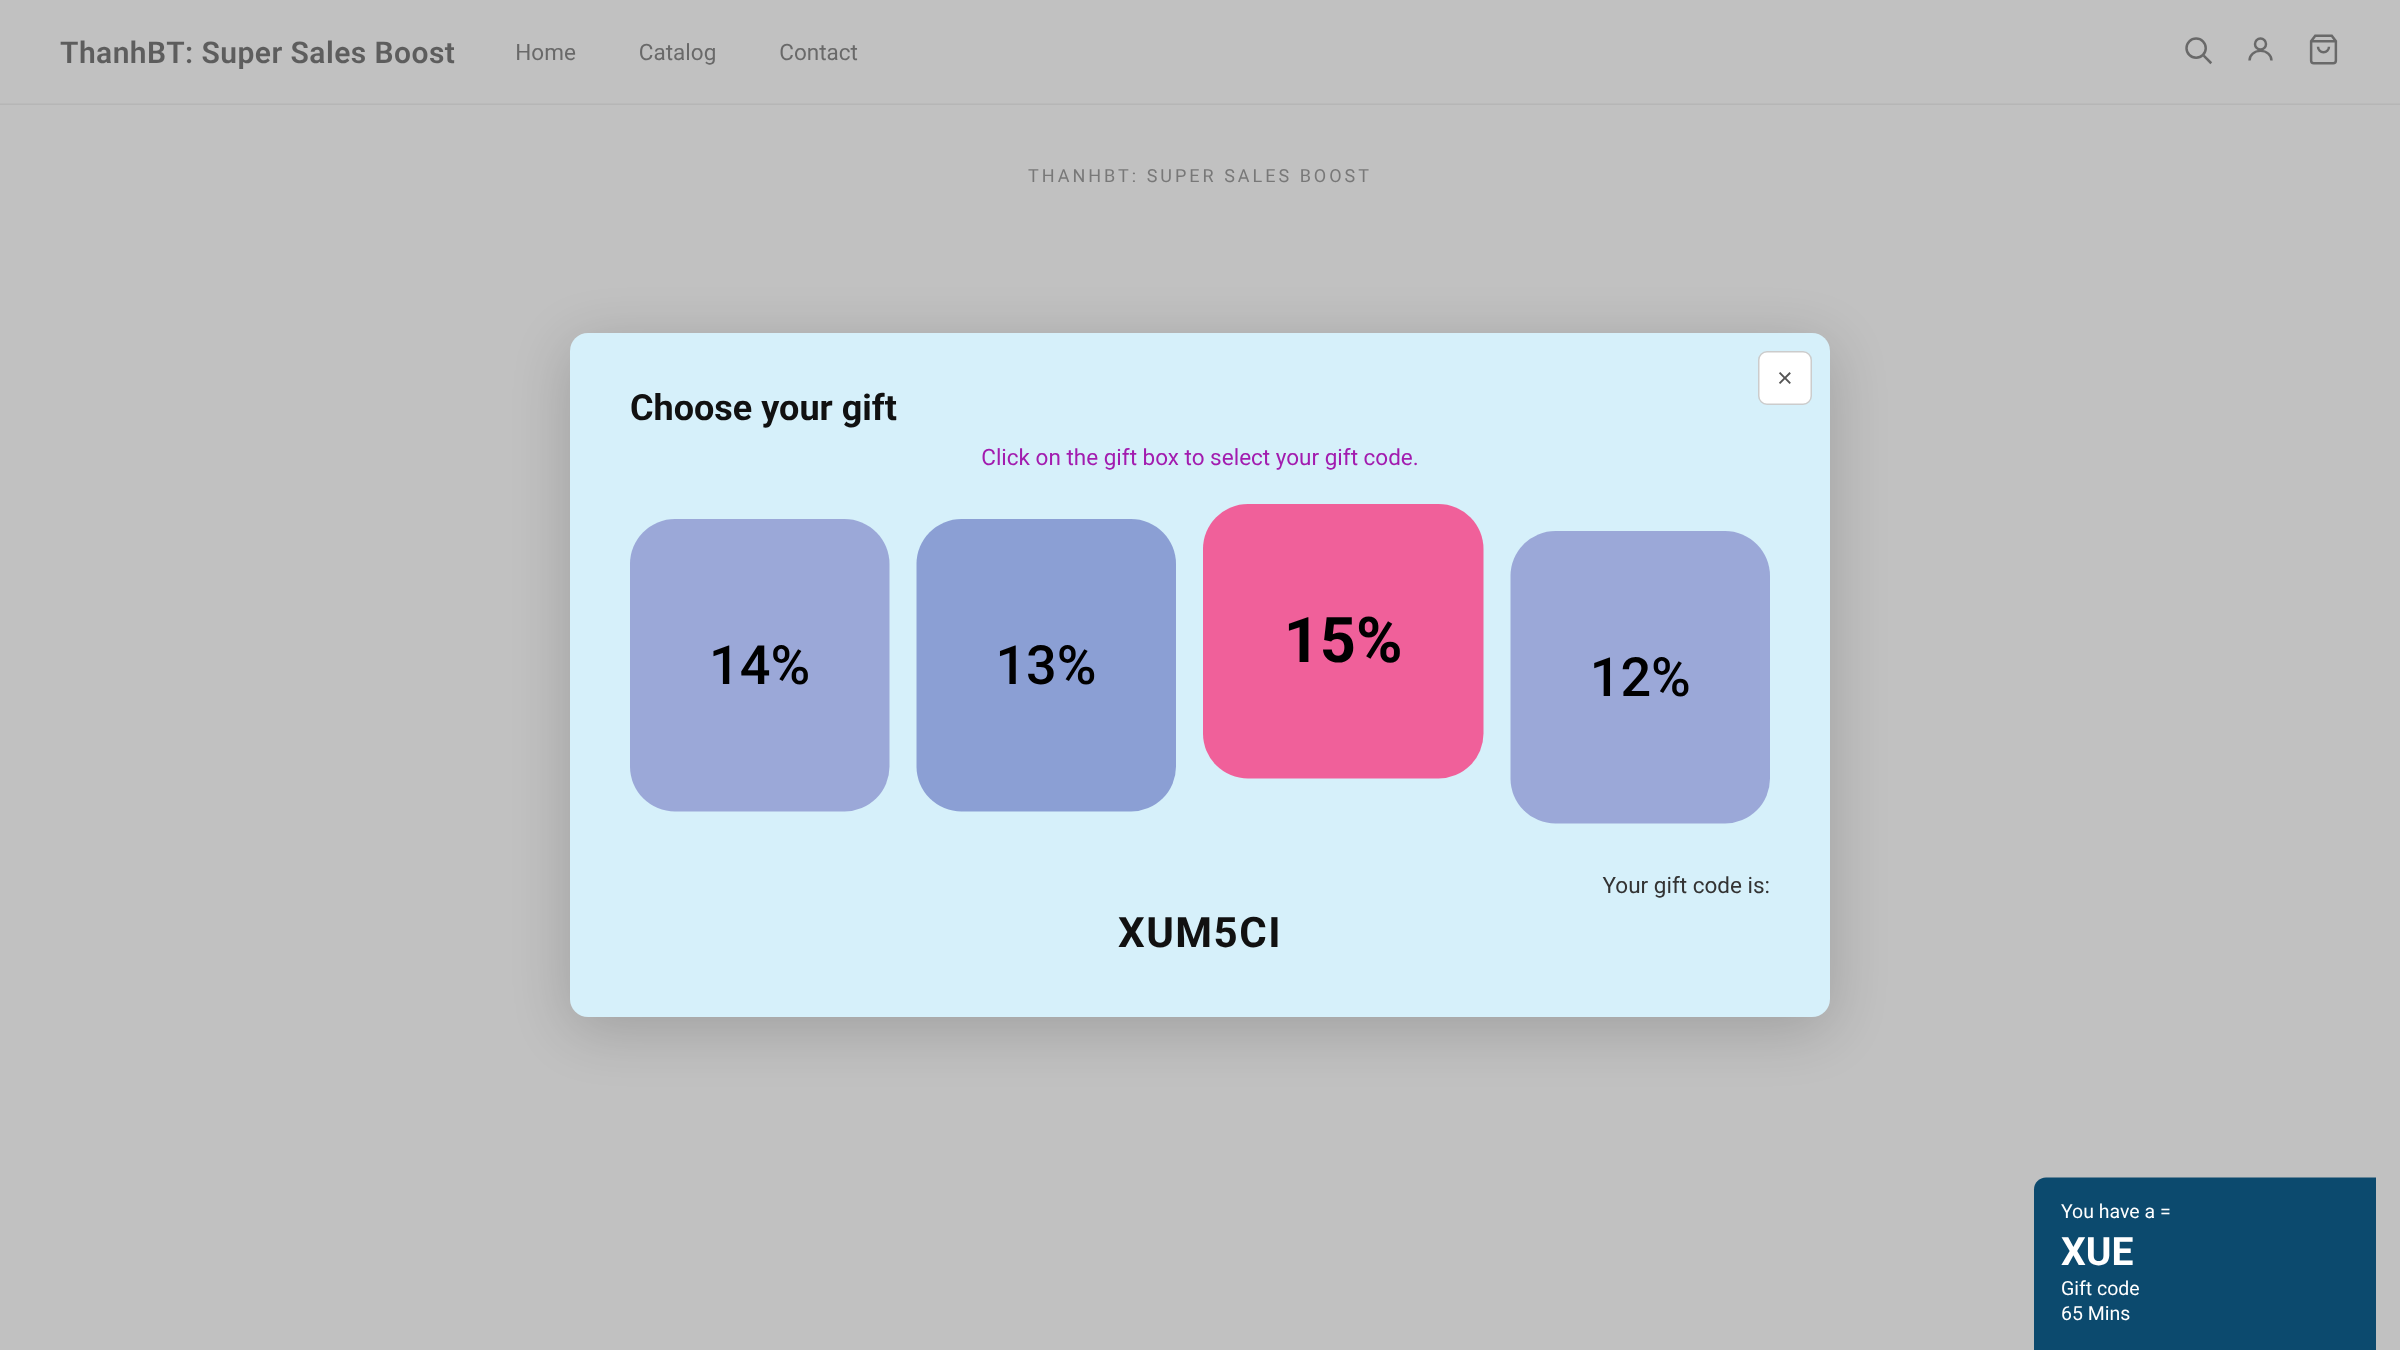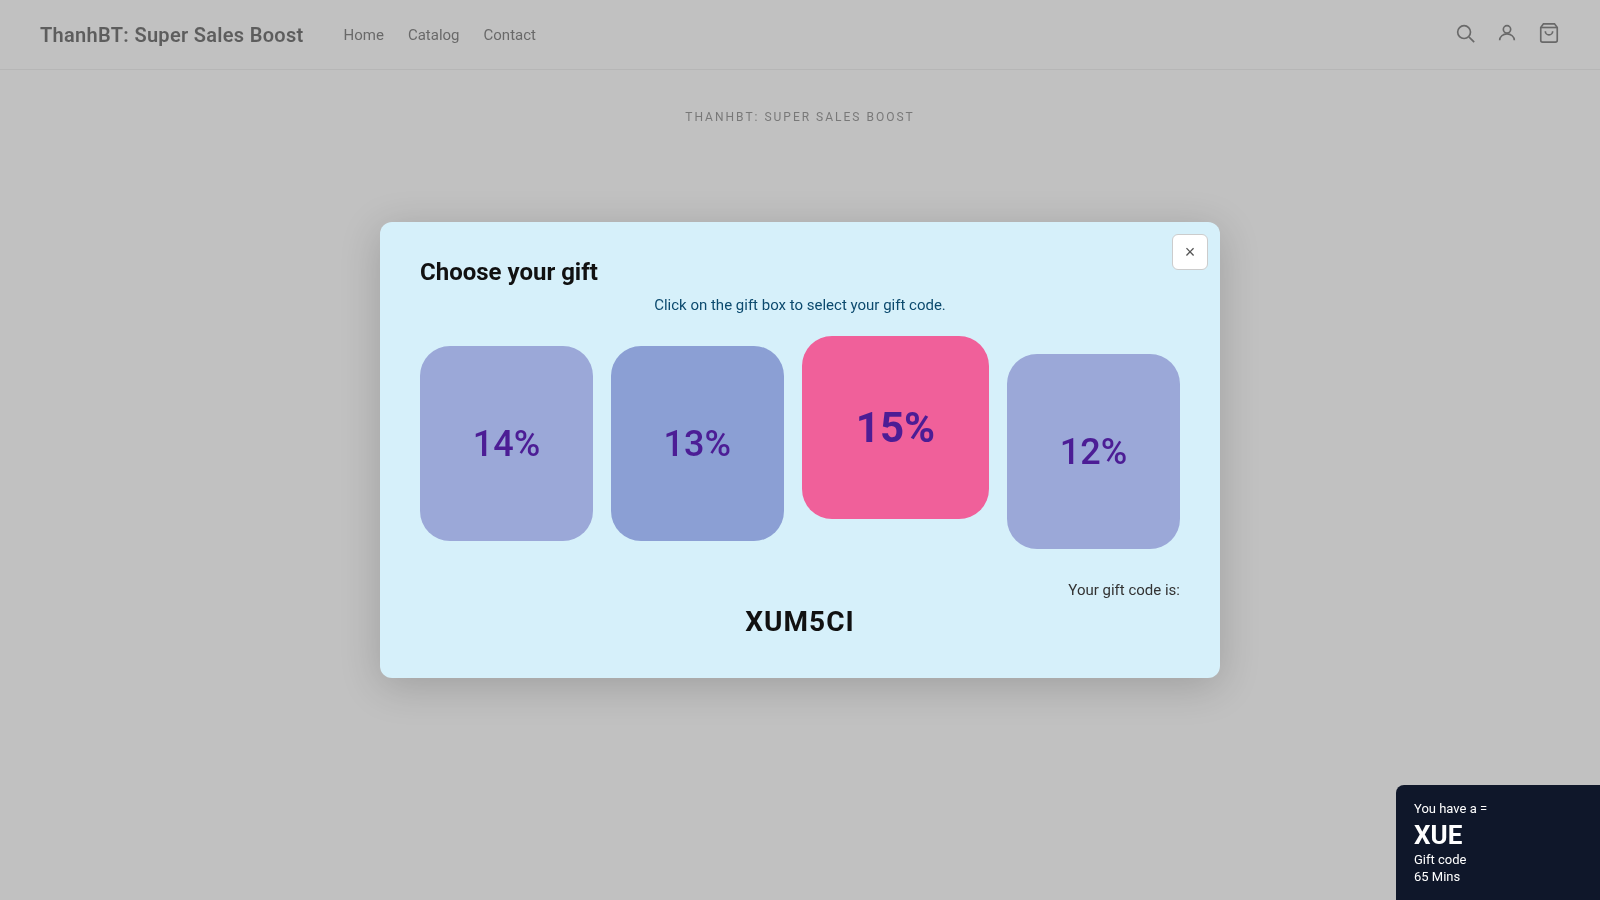"Home" .navbar-nav { gap: 24px -> 42px }
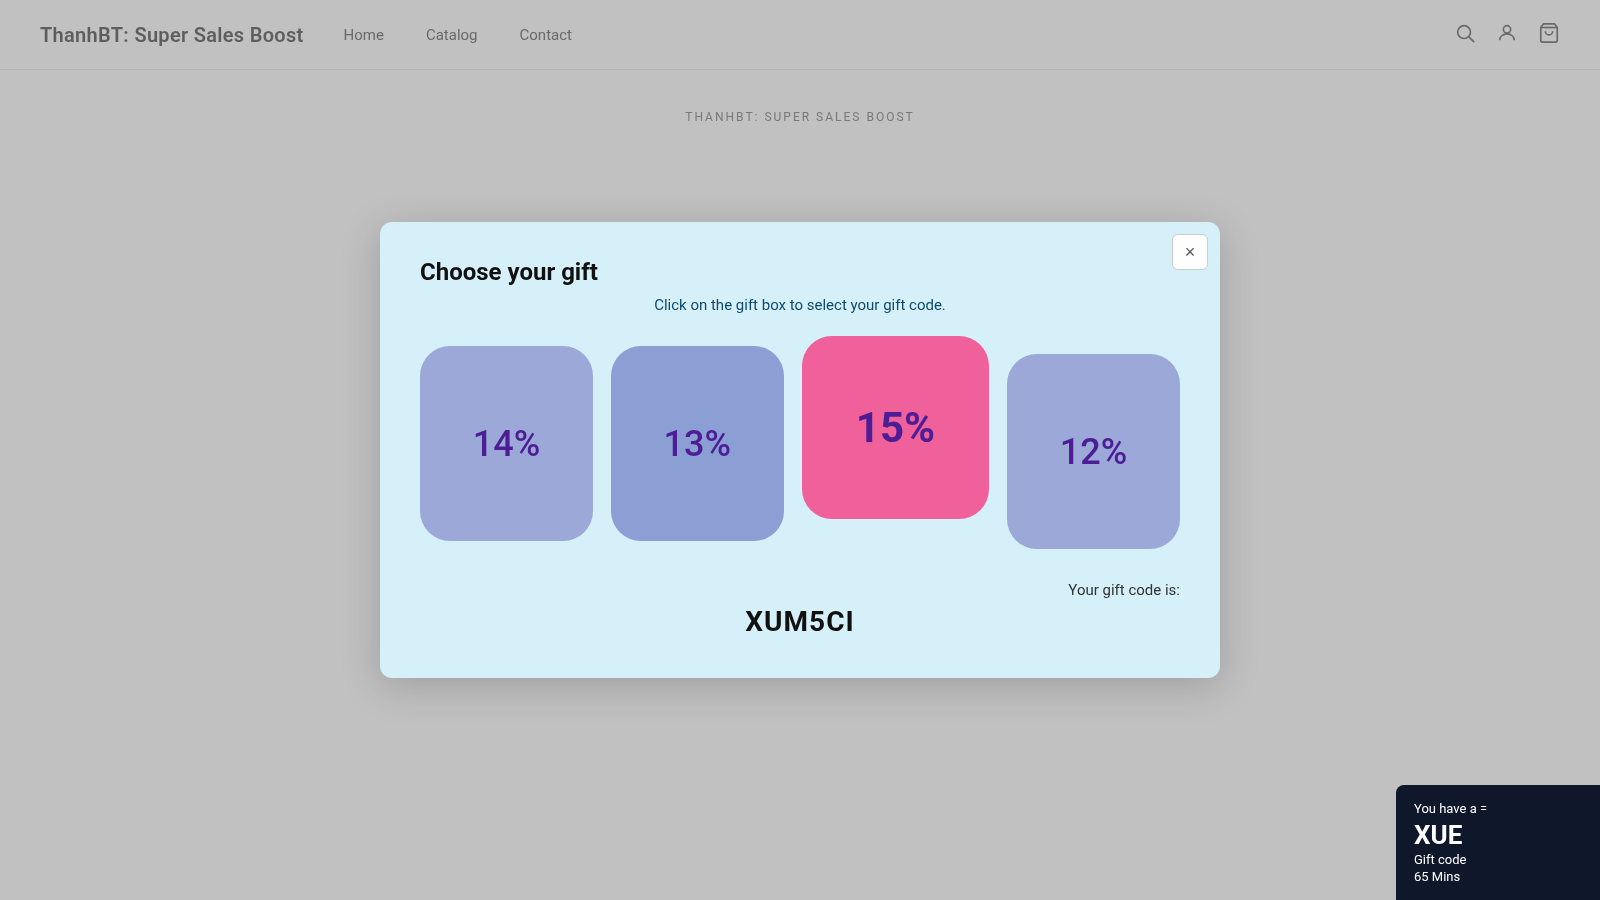"Click on the gift box" .modal-subtitle { color: #0c4a6e -> #a21caf }
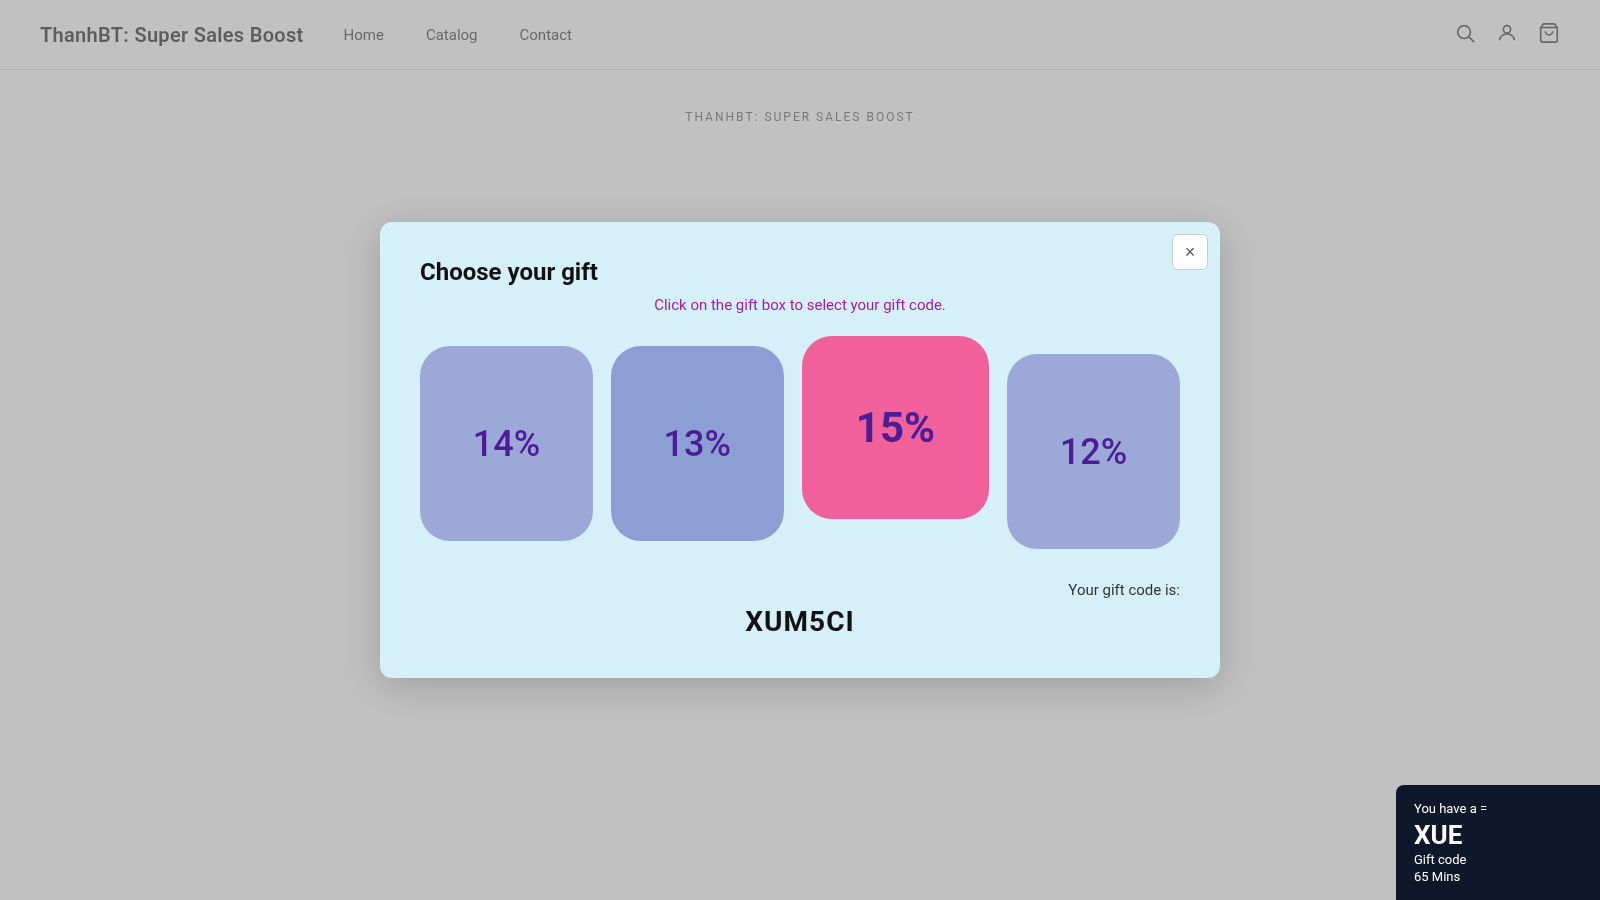"14%" .gift-box { color: #4c1d95 -> #000000 }
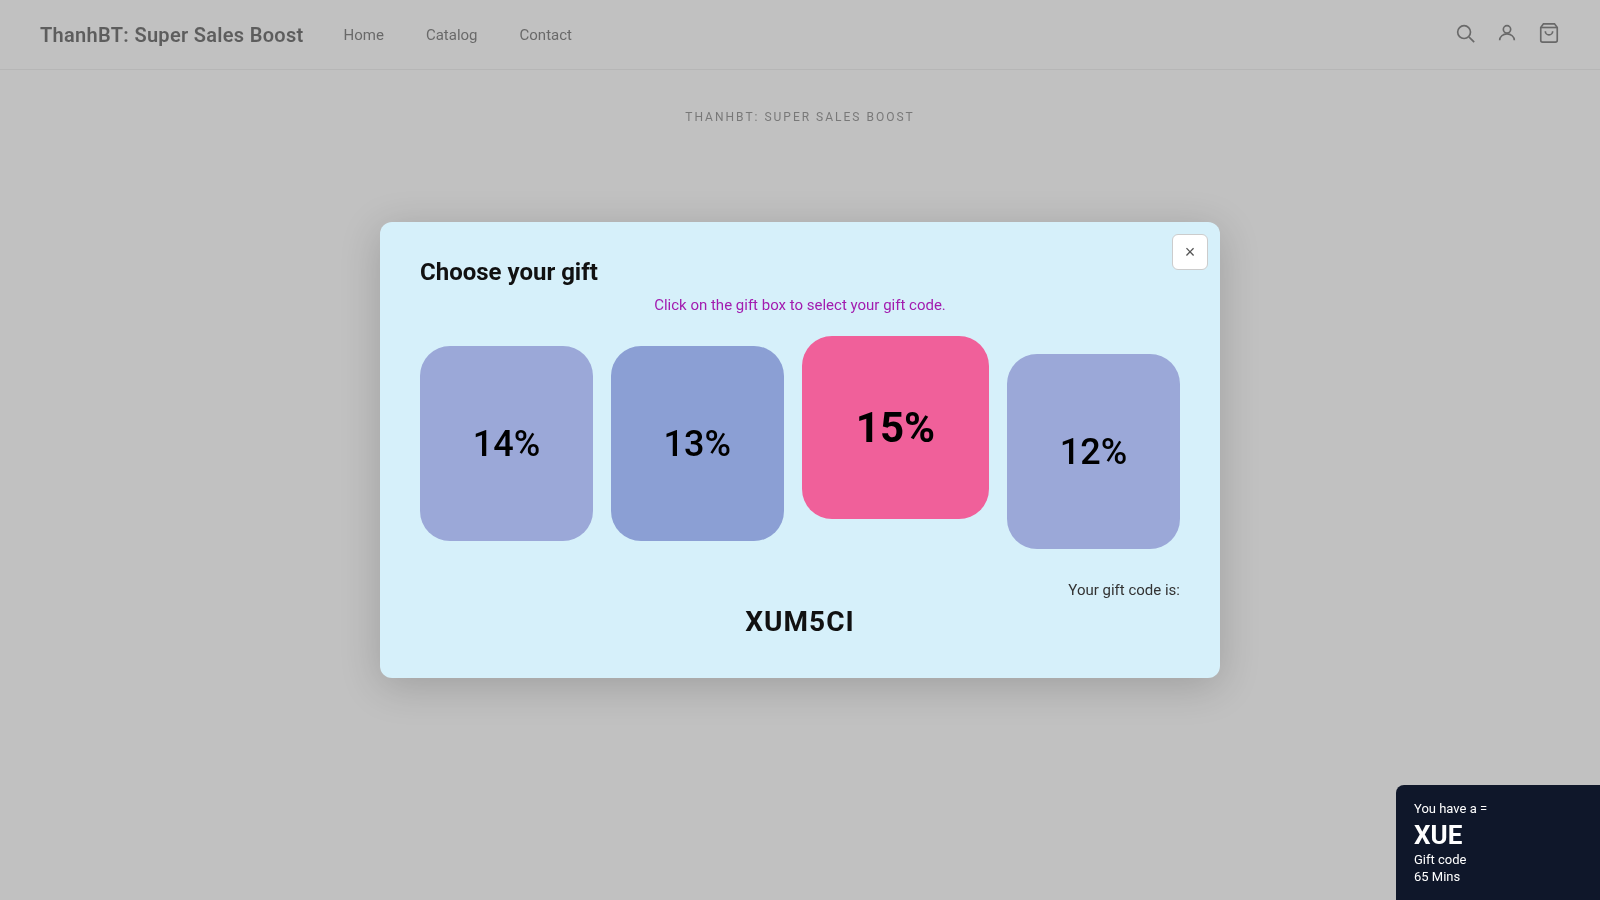"You have a =" .corner-notification { background: #0f172a -> #0c4a6e; right: 0 -> 16px; width: 204px -> 228px }
